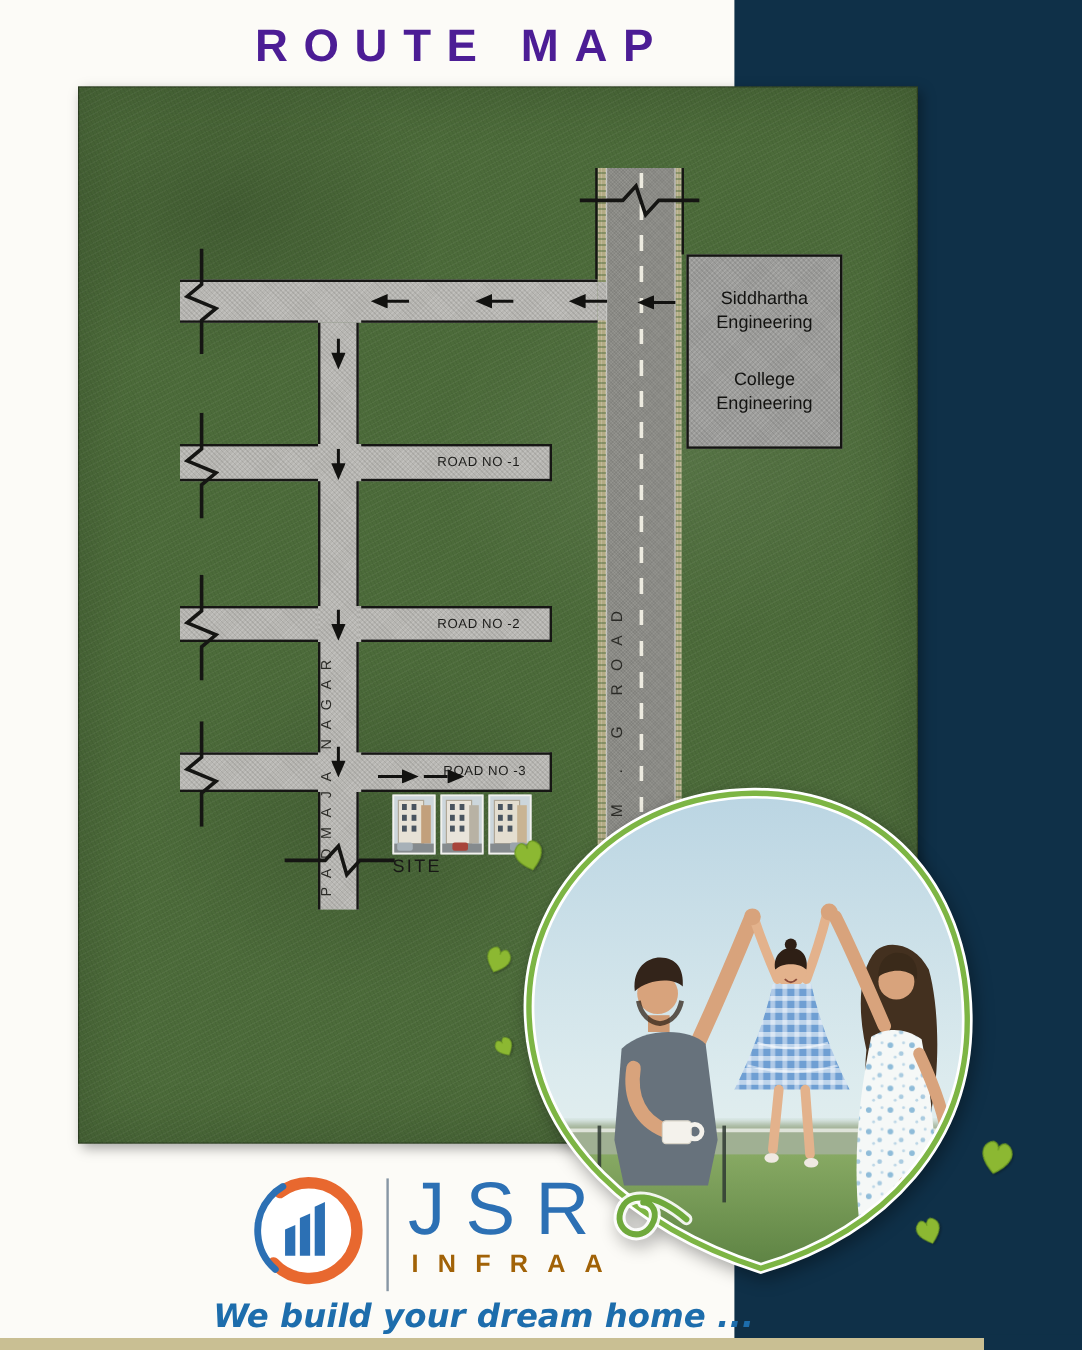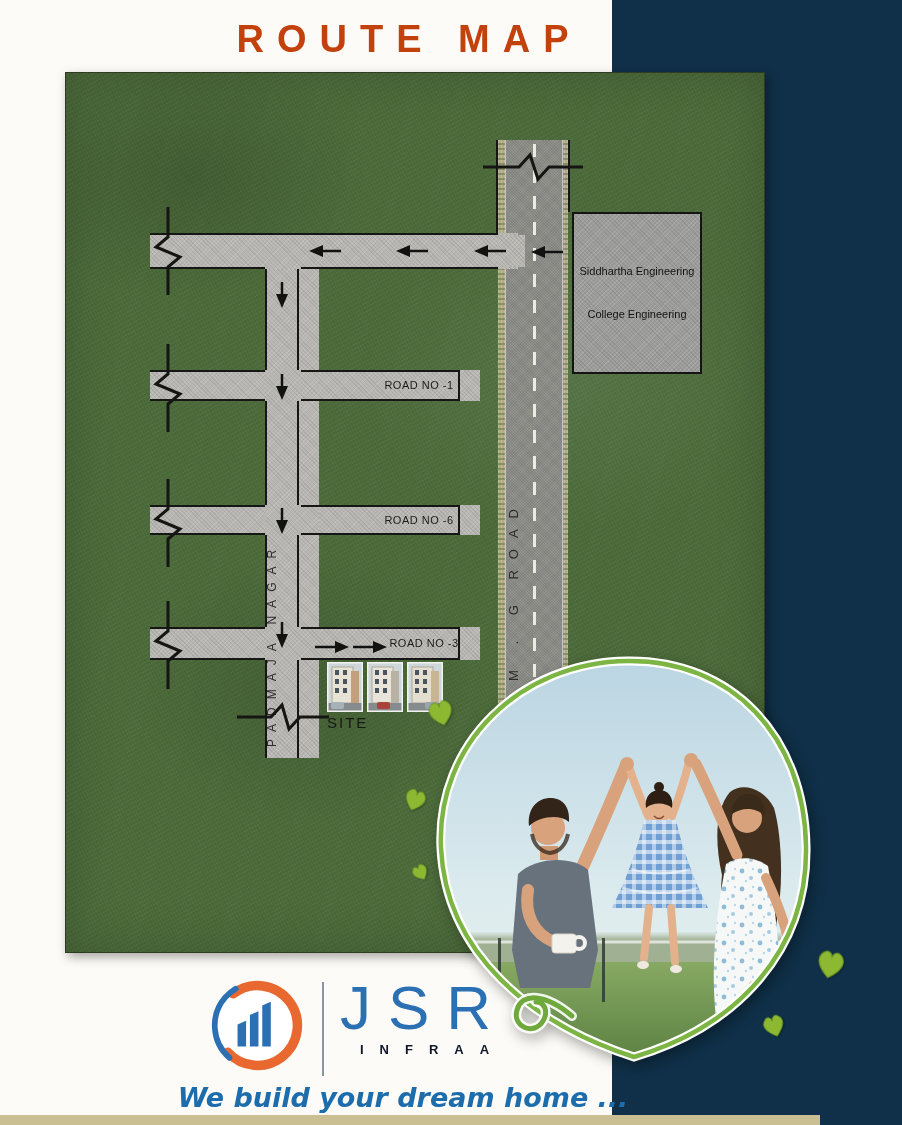"ROUTE MAP" .title { color: #c2410c -> #4c1d95; padding-left: 24px -> none }
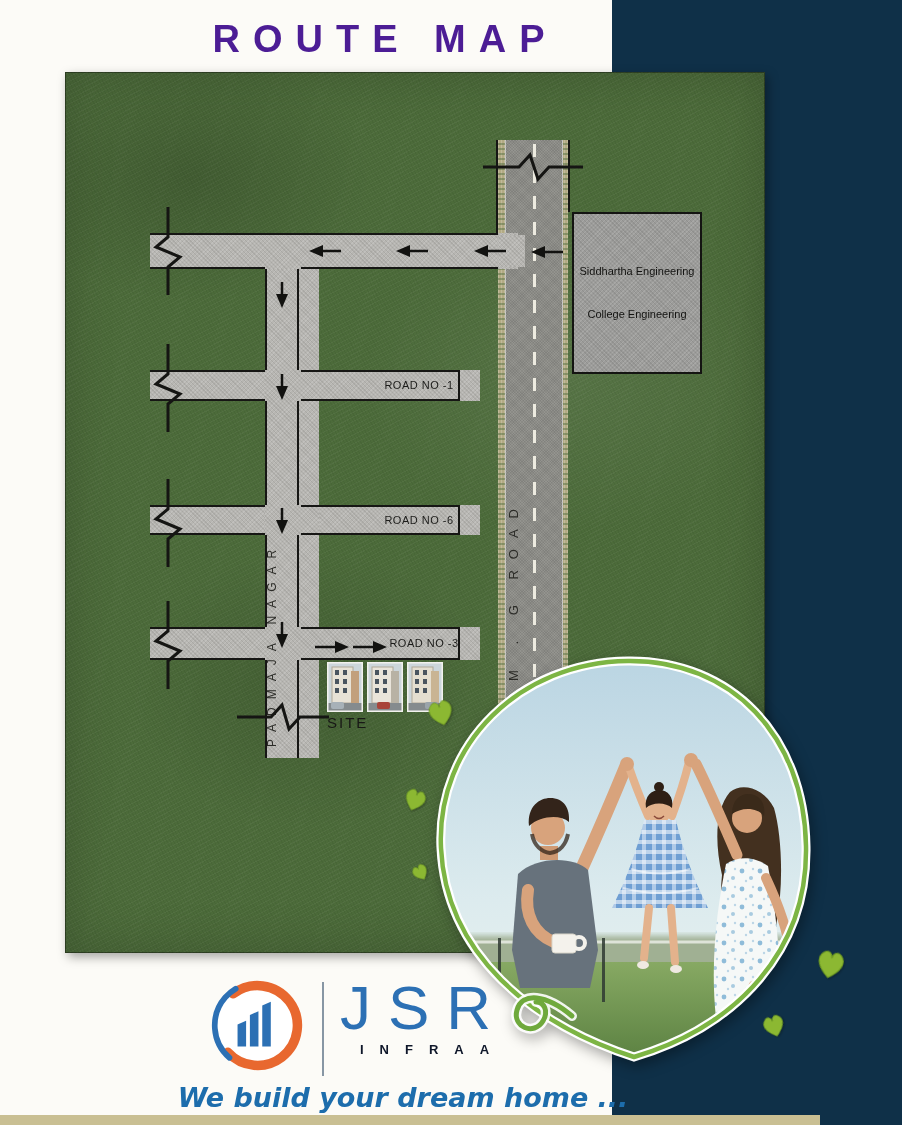"Siddhartha Engineering" .college { font-size: 11px -> 15px }
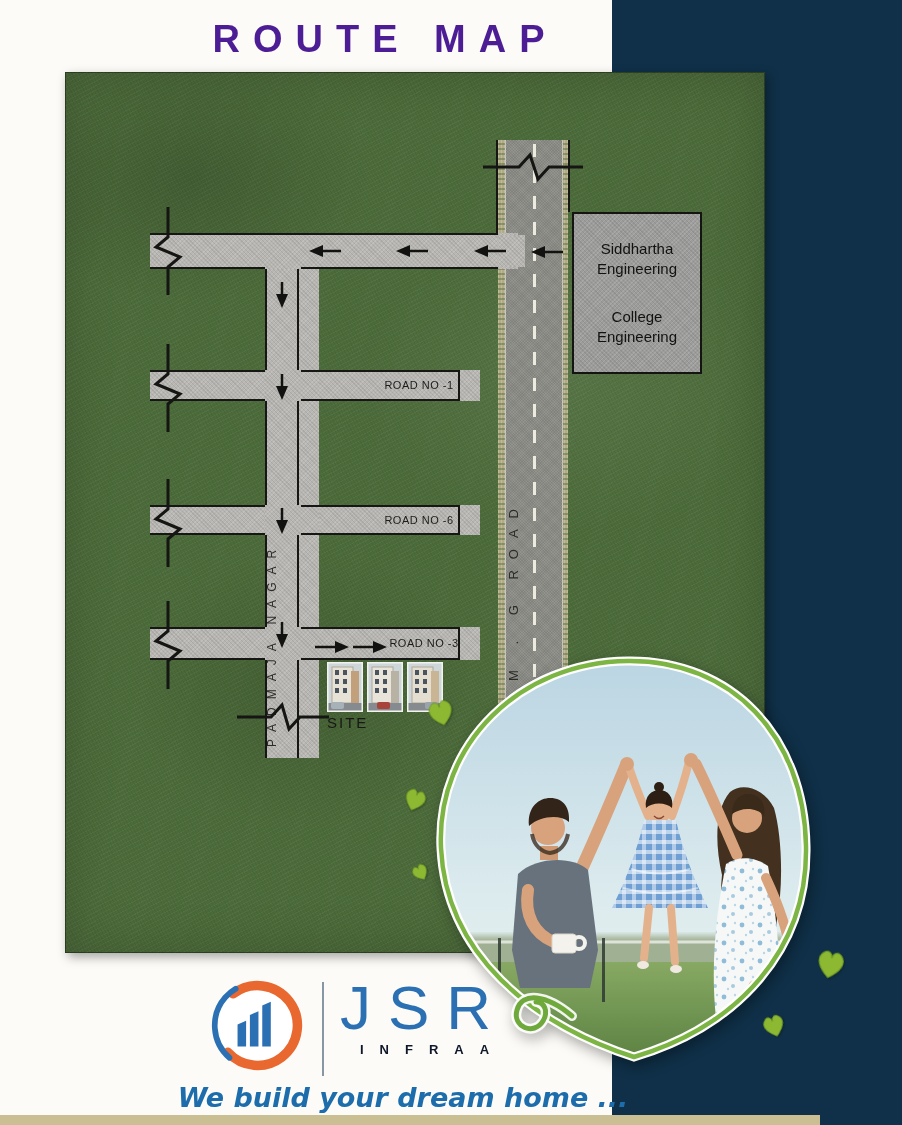"ROAD NO -1" .road-tex { padding-left: 20px -> none }
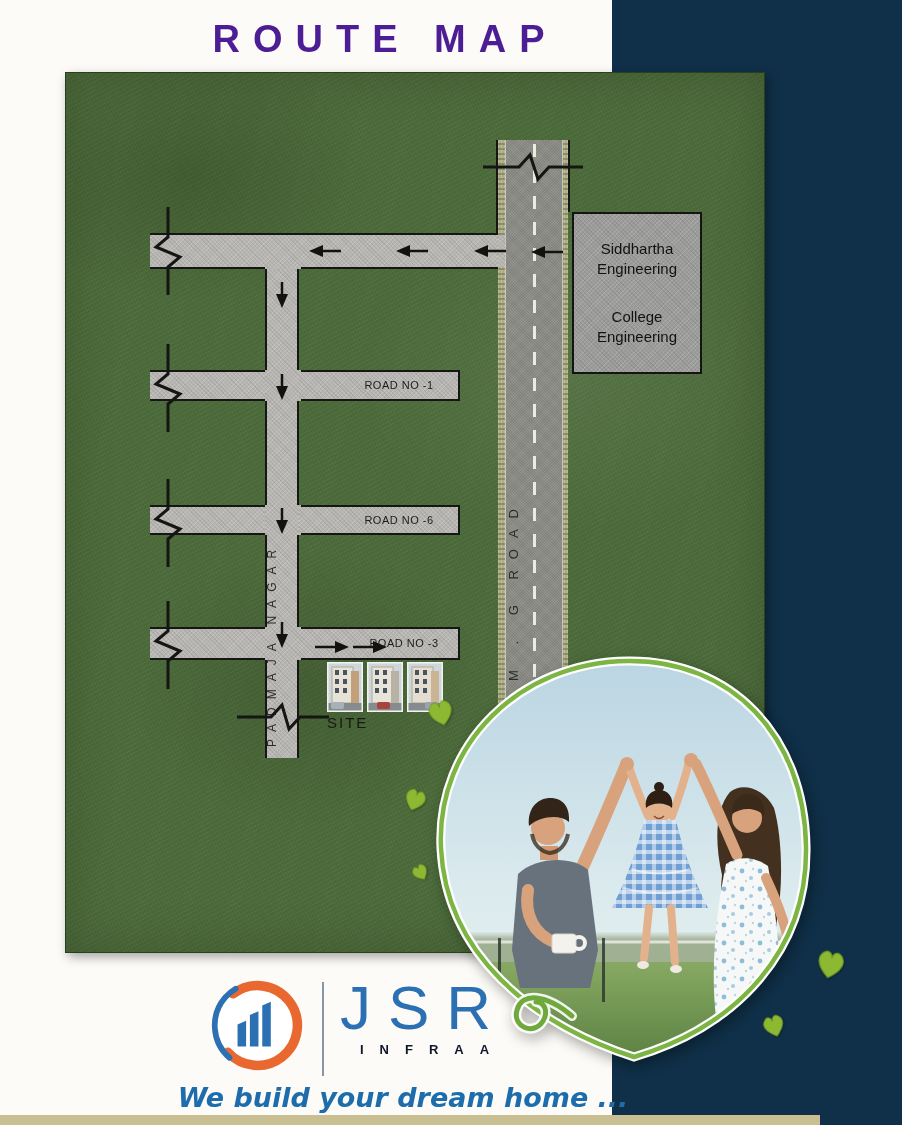"ROAD NO -6" div.road-label { text: -6 -> -2 }
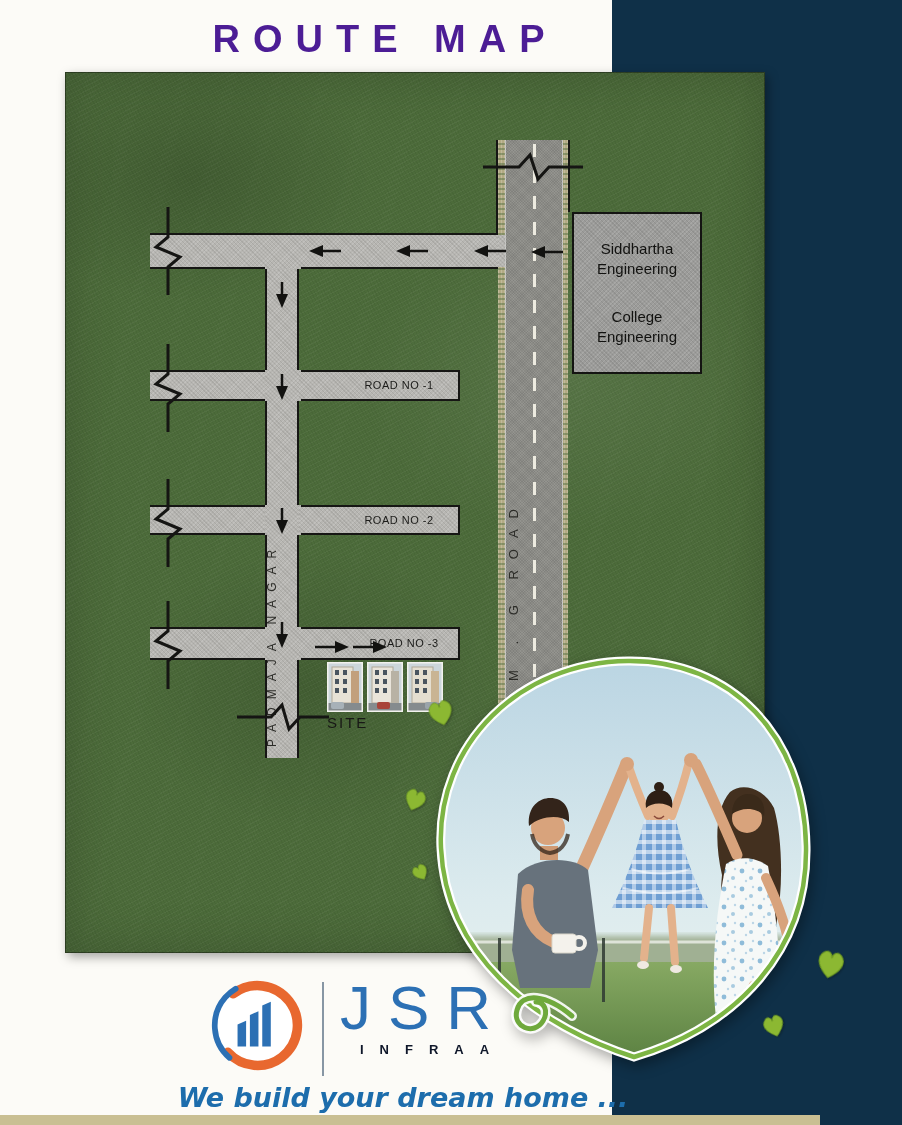"INFRAA" .infraa { color: #0f172a -> #a16207; font-size: 13px -> 21px; margin-left: 17px -> none }
